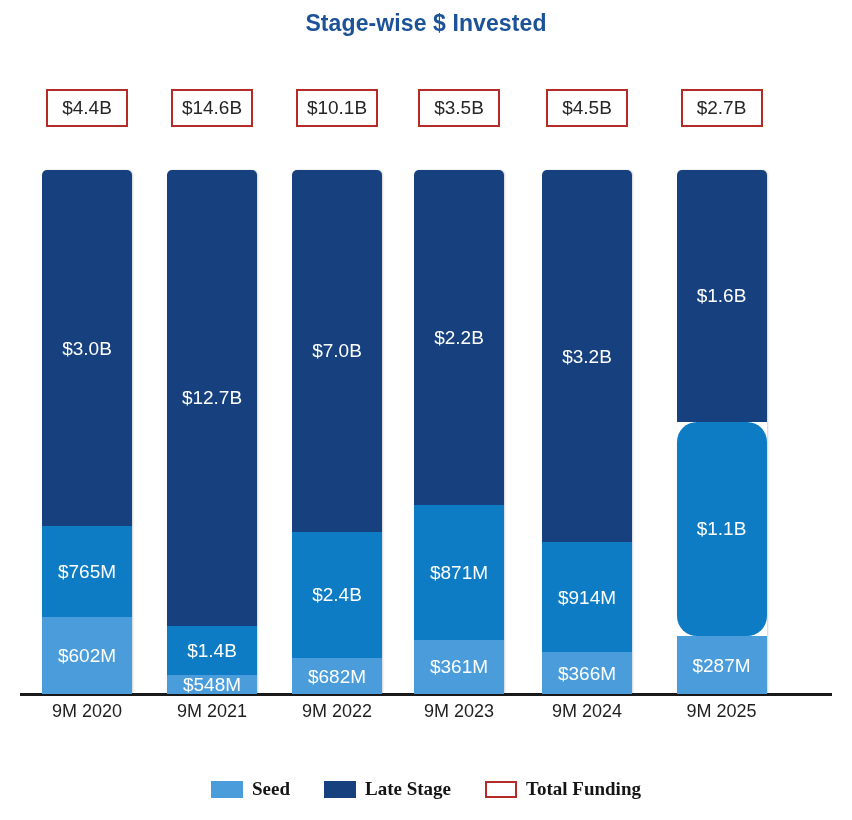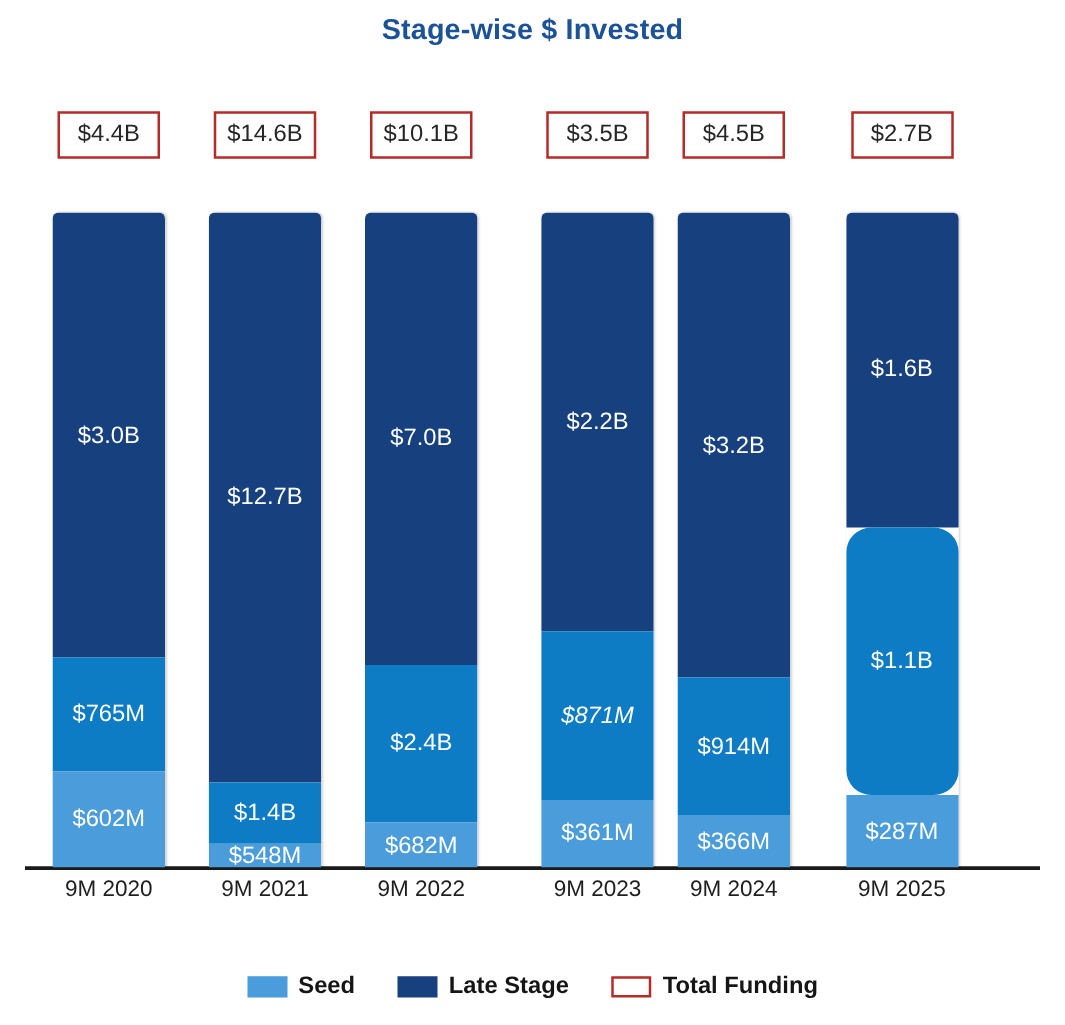"$3.5B" div.bar-group { left: 433px -> 414px }
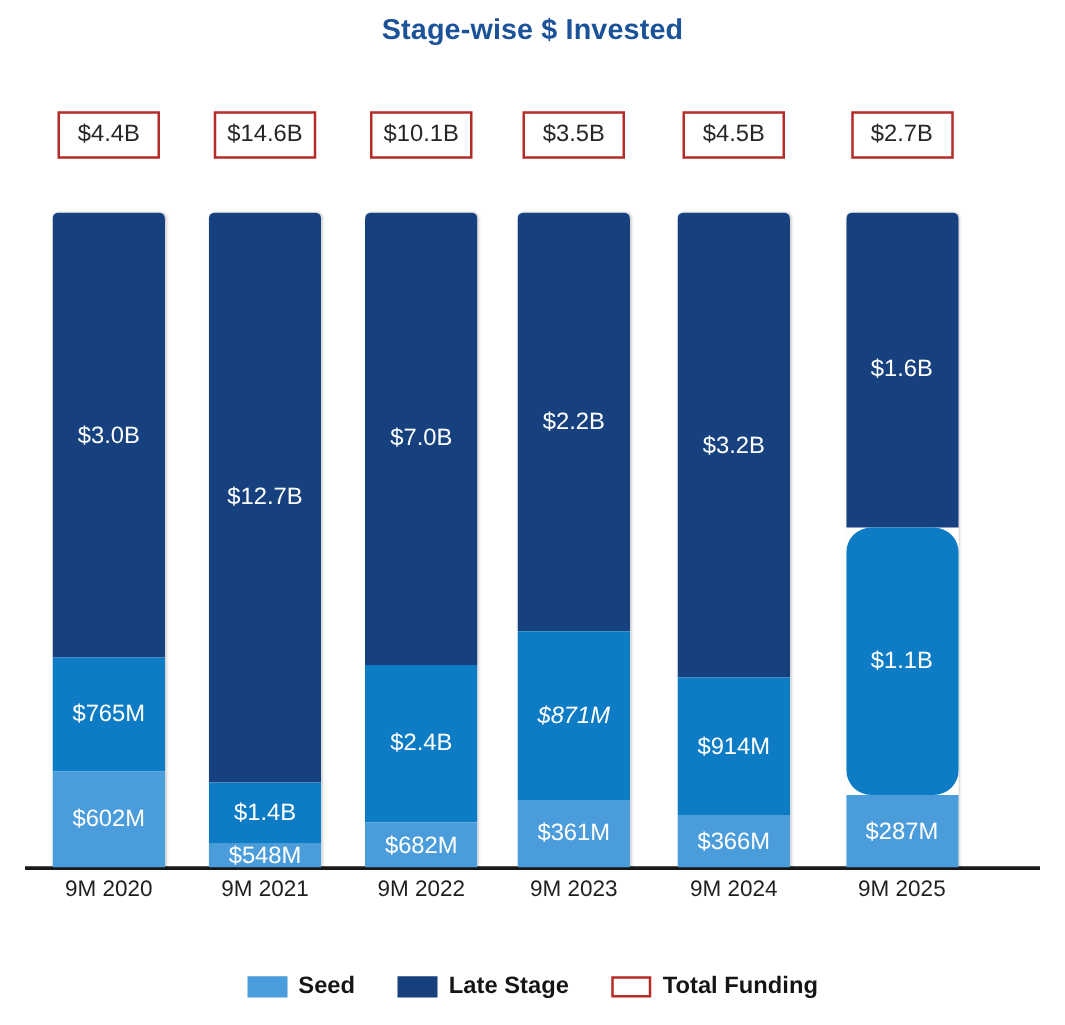"$871M" div.seg { font-style: italic -> none }
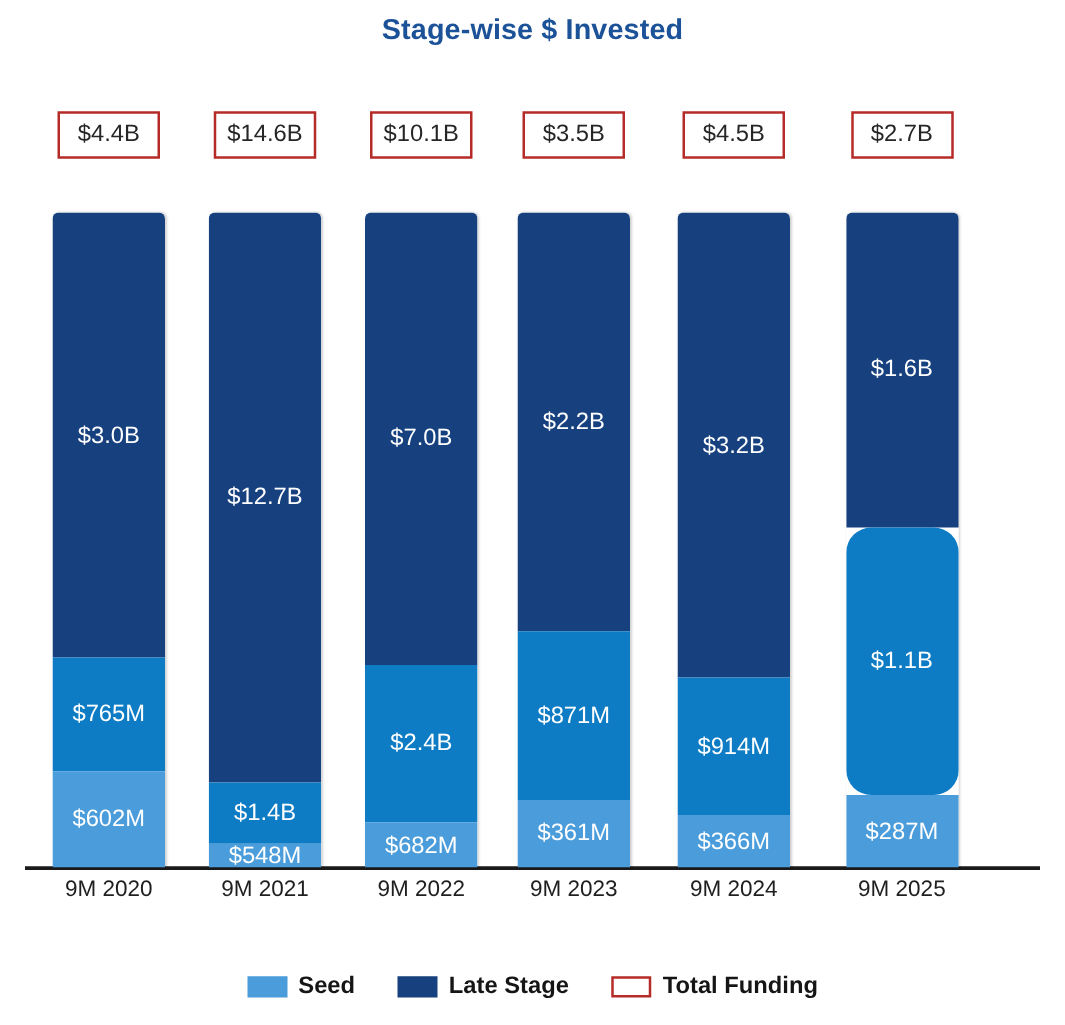"Seed" .legend { font-family: none -> Liberation Serif, serif }
